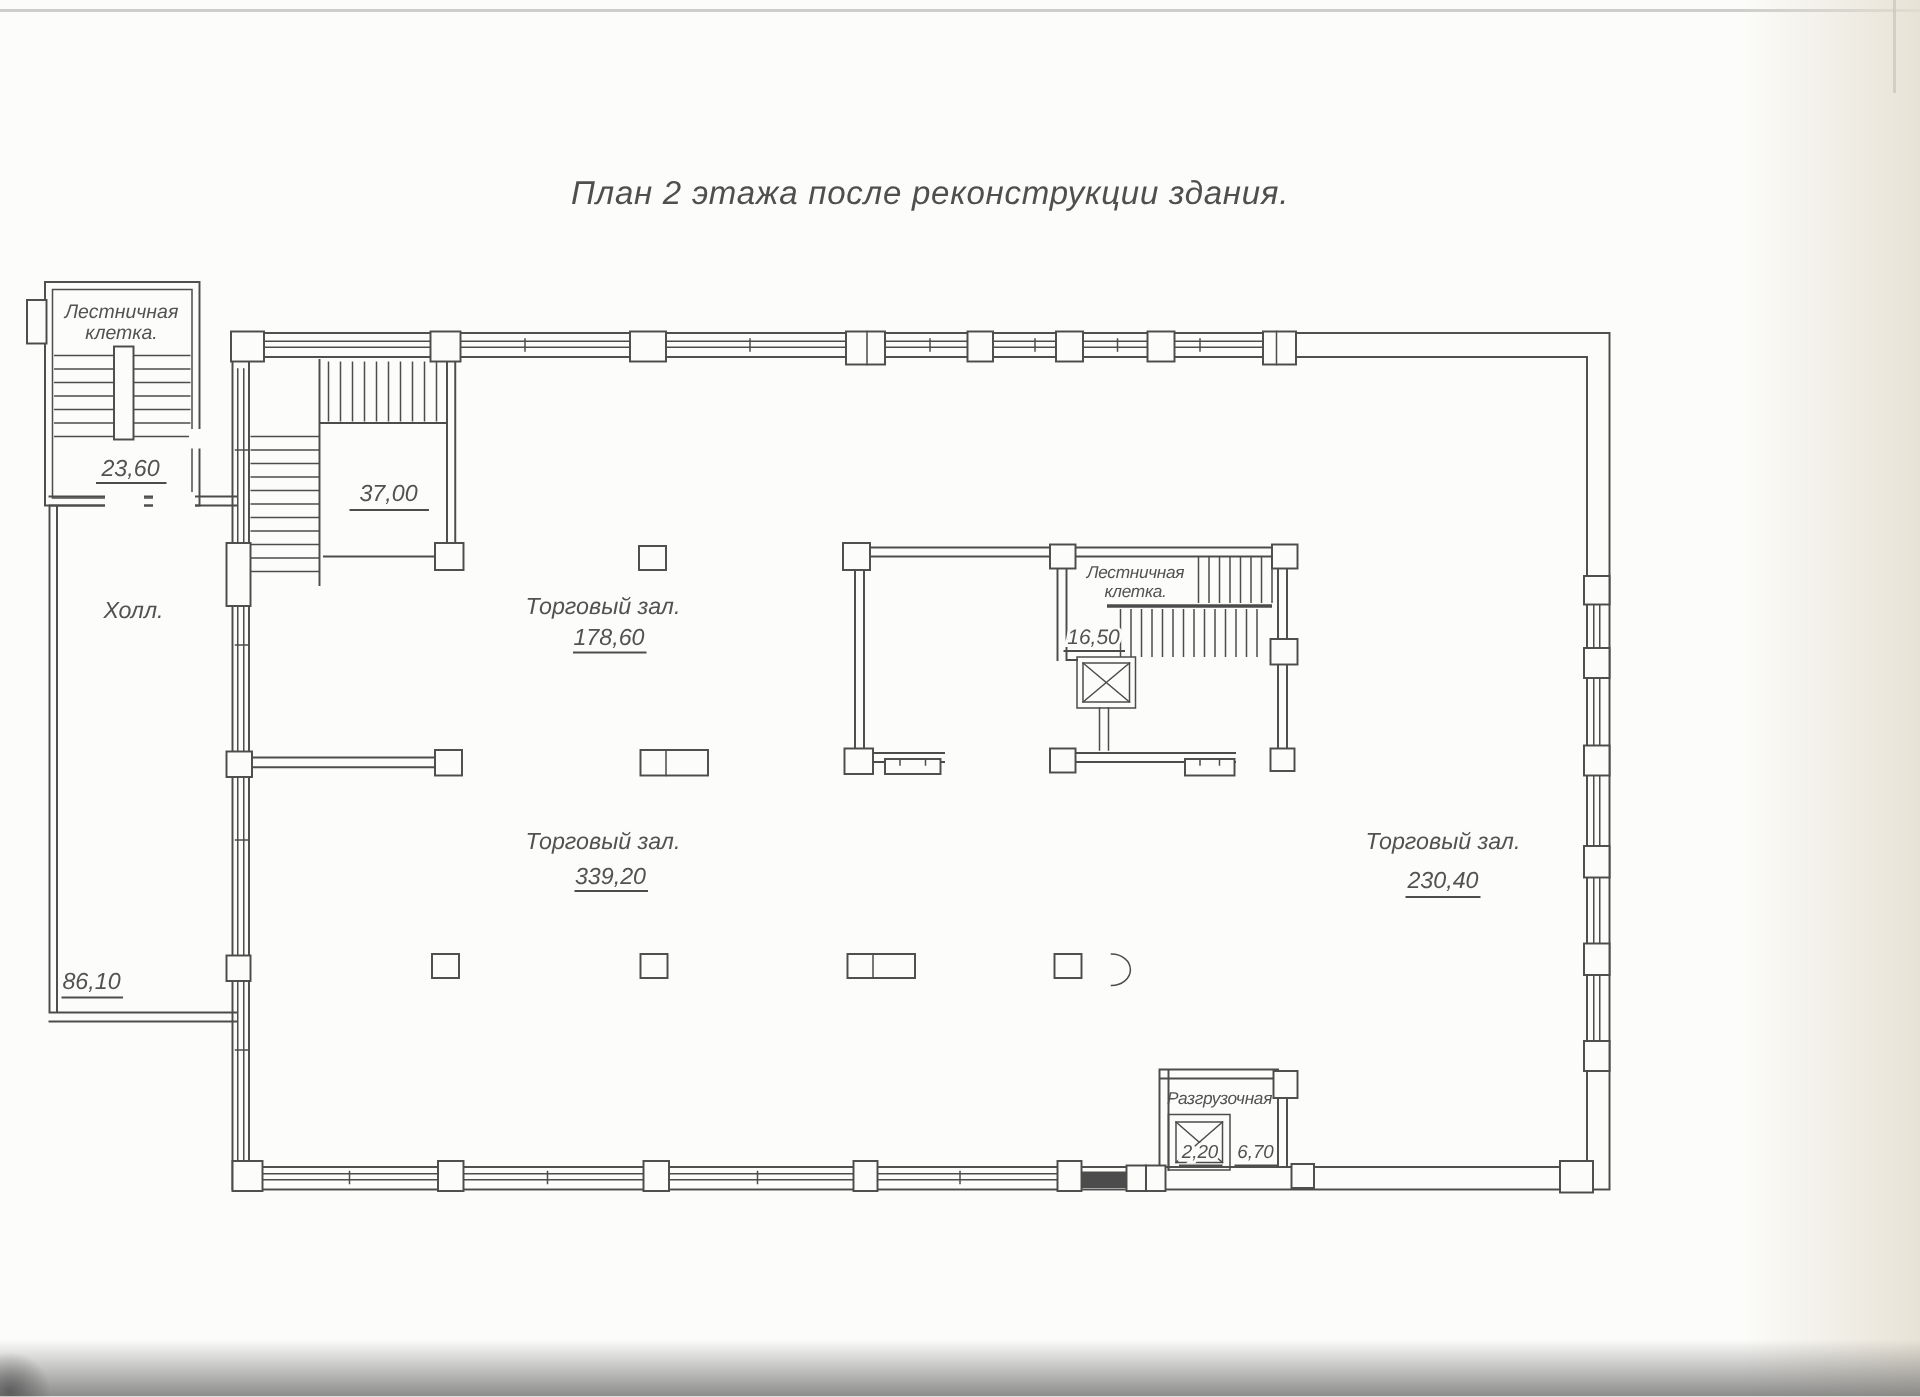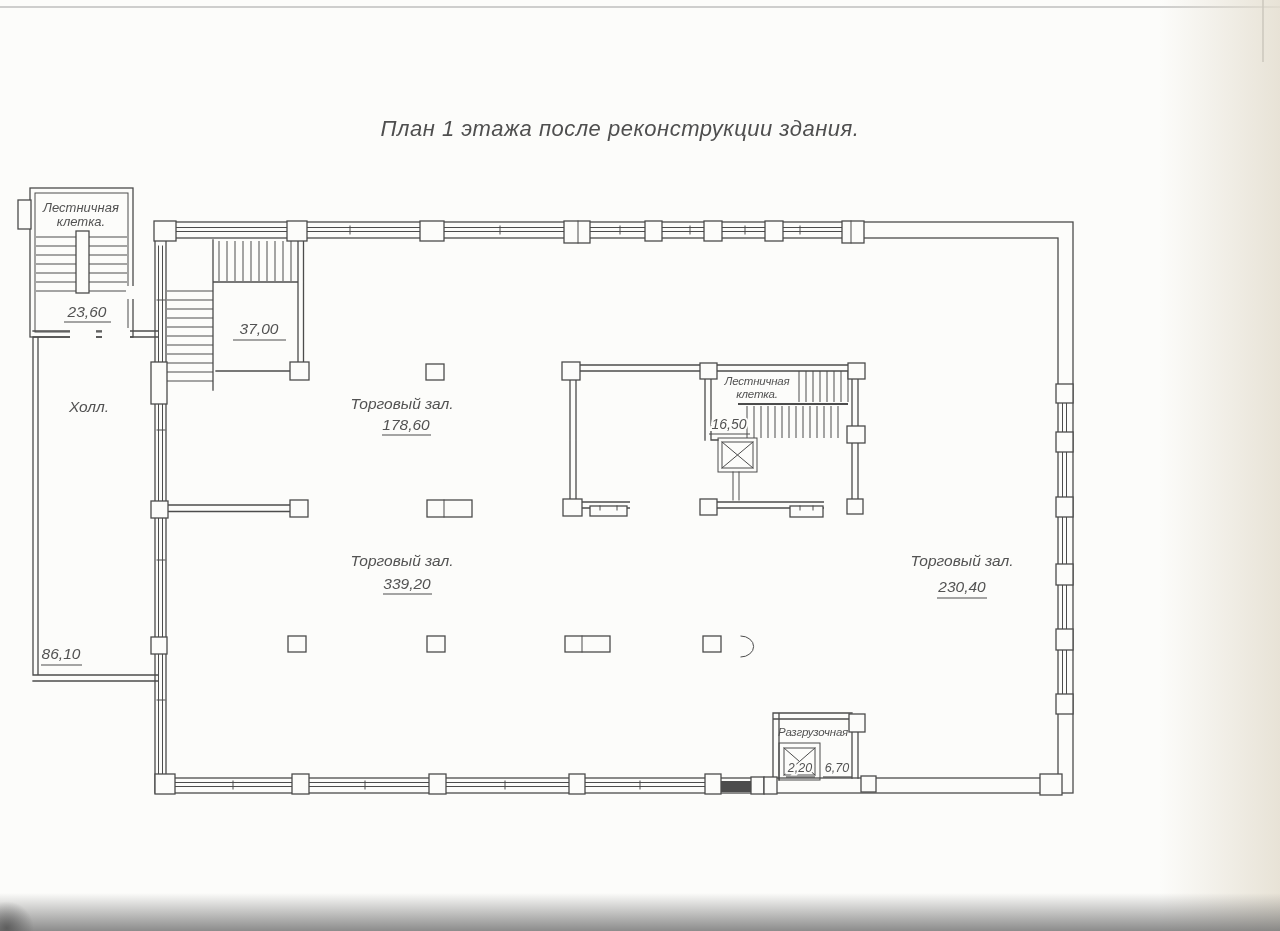"План 1 этажа после реконструкции" div.title { text: 1 -> 2 }
